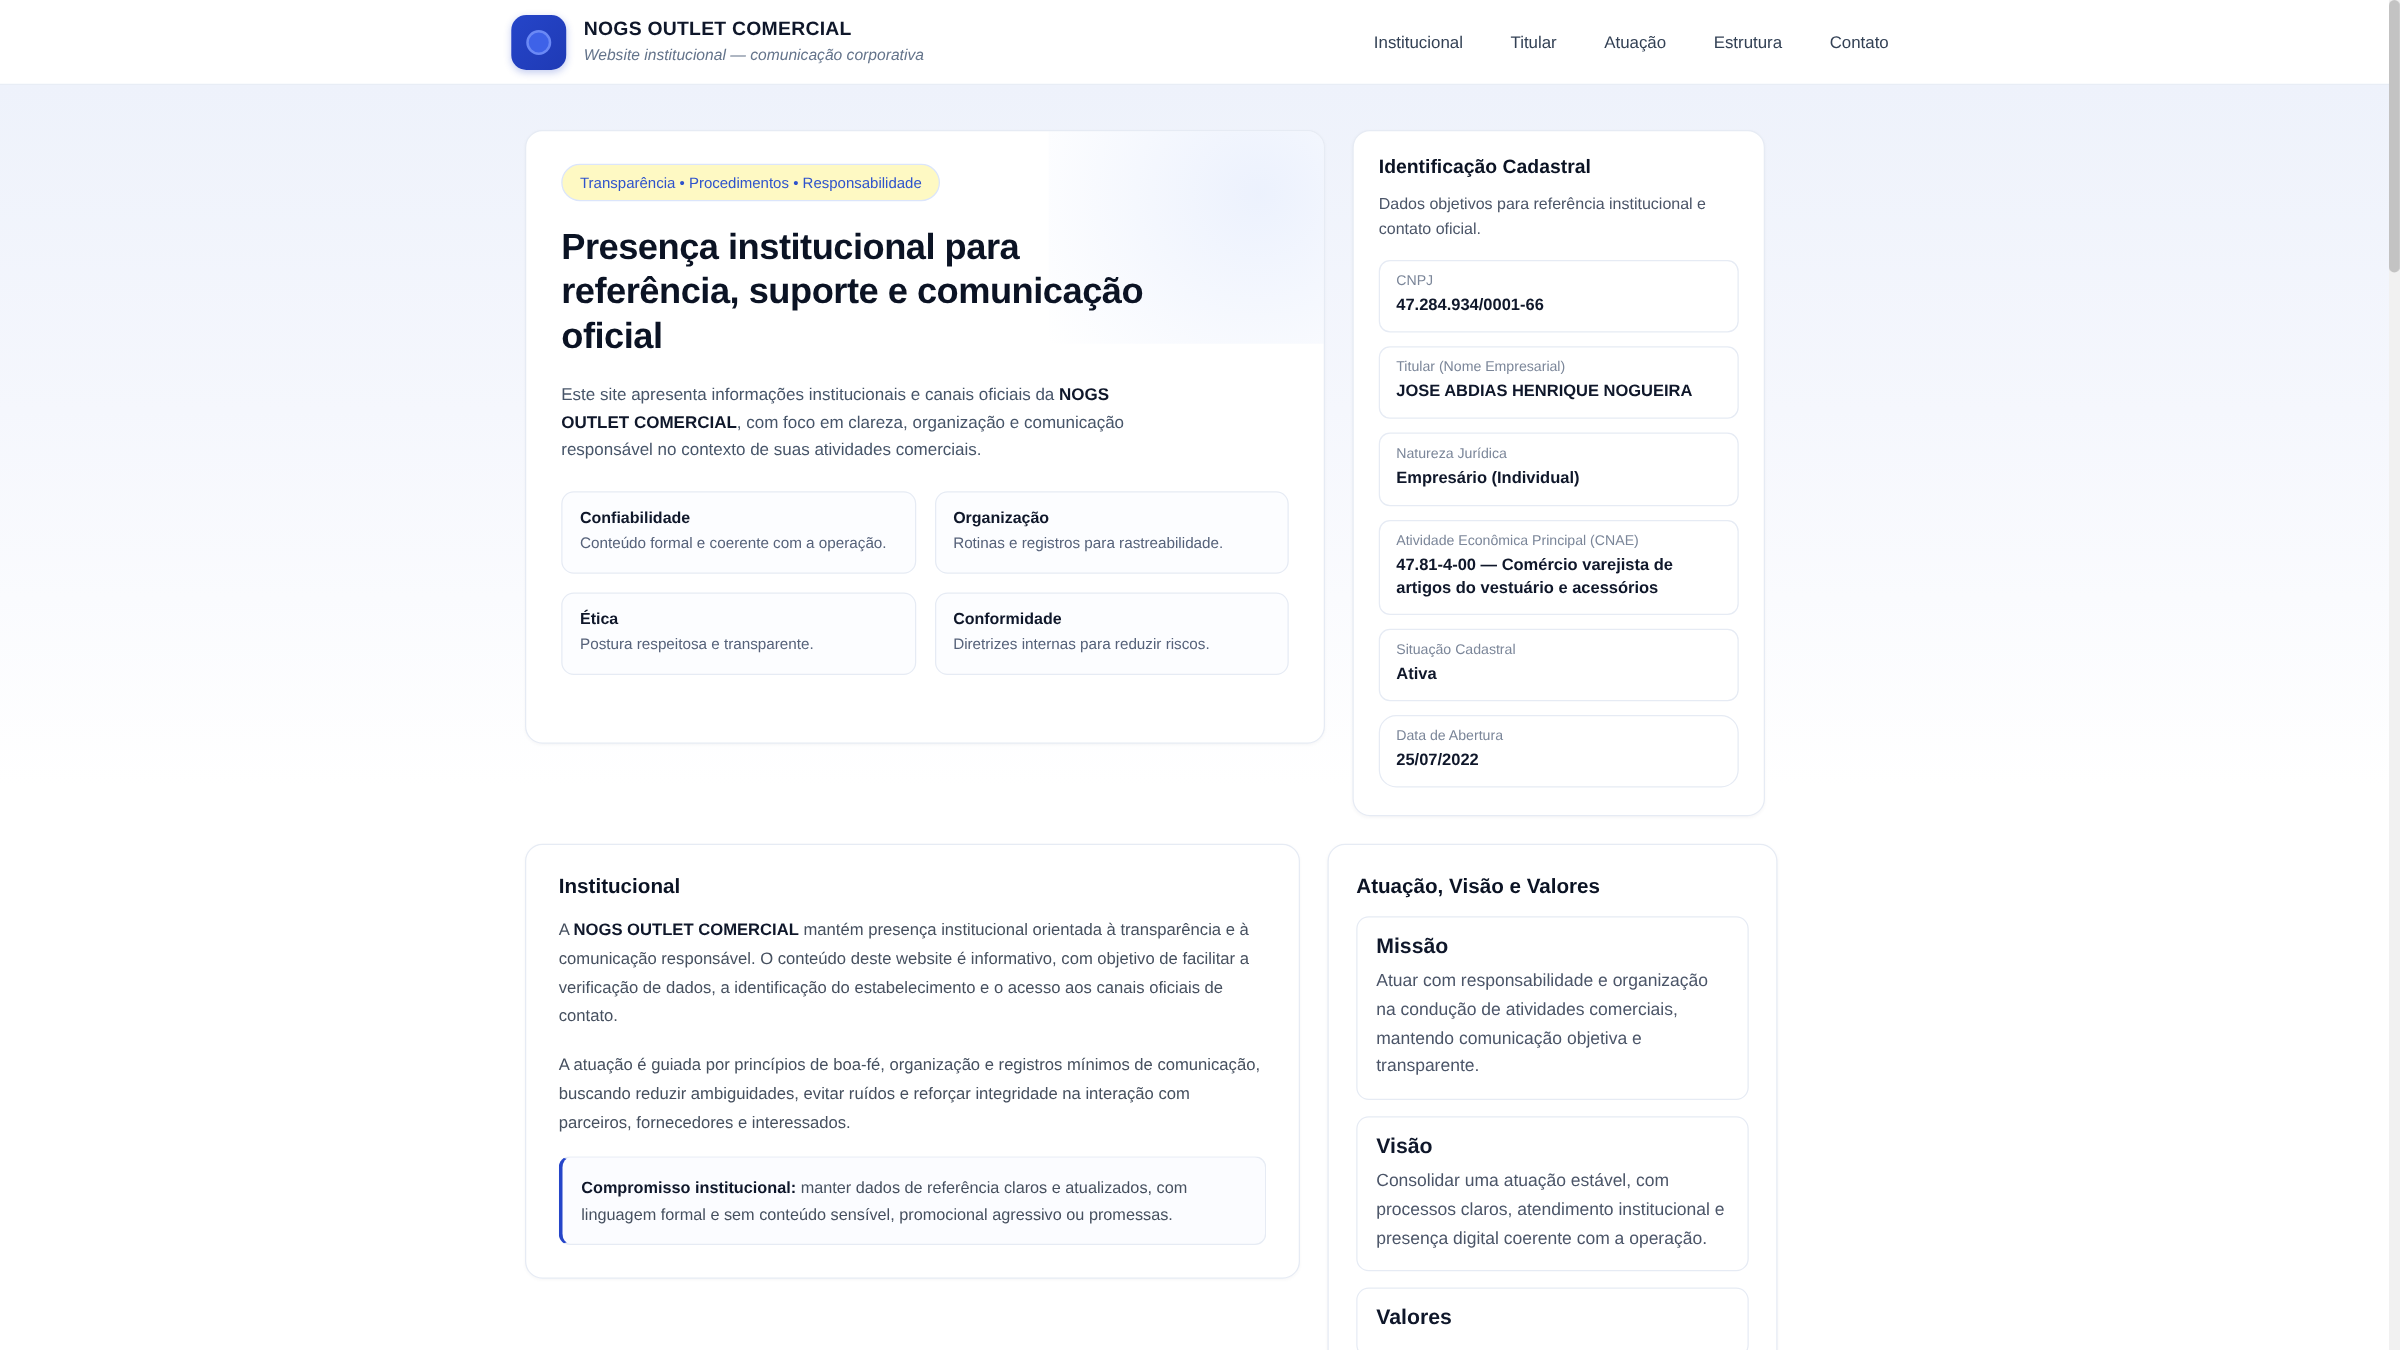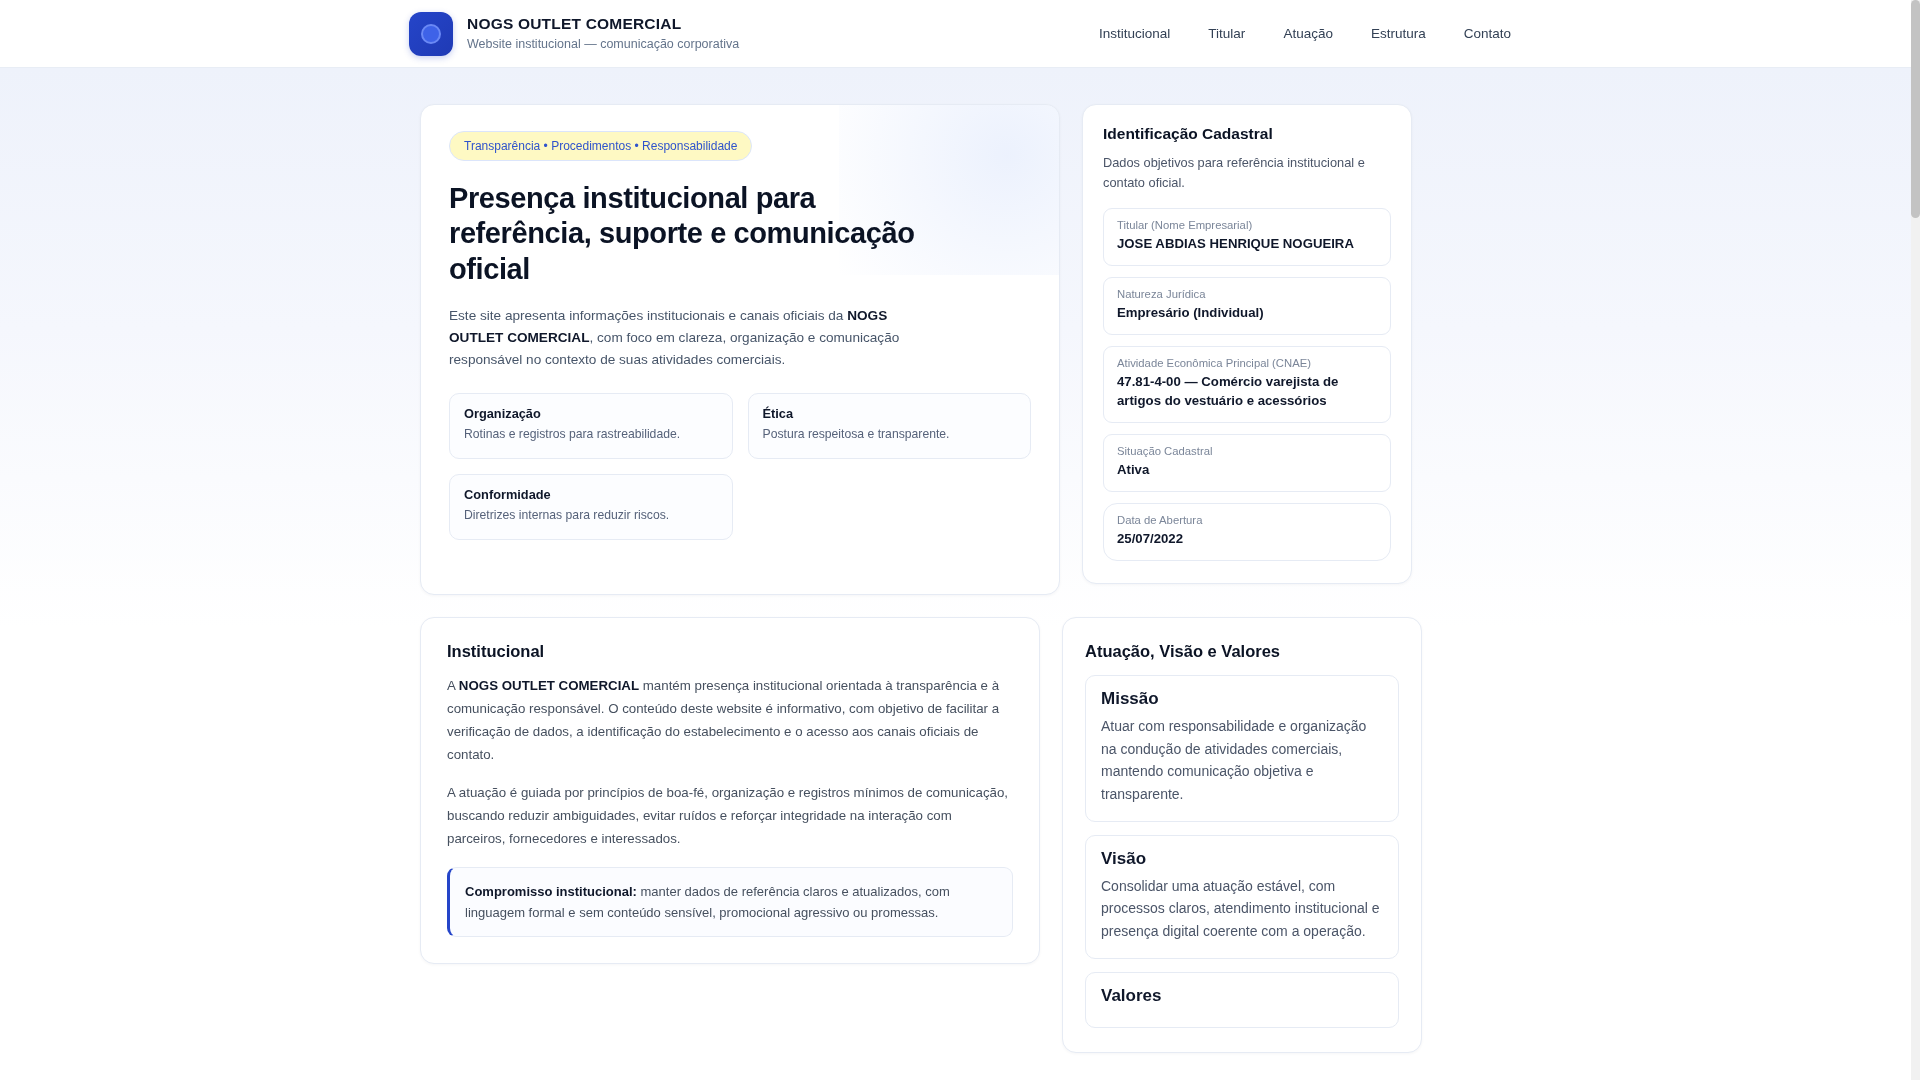"Website institucional — comunicação" .brand-text .brand-sub { font-style: none -> italic }
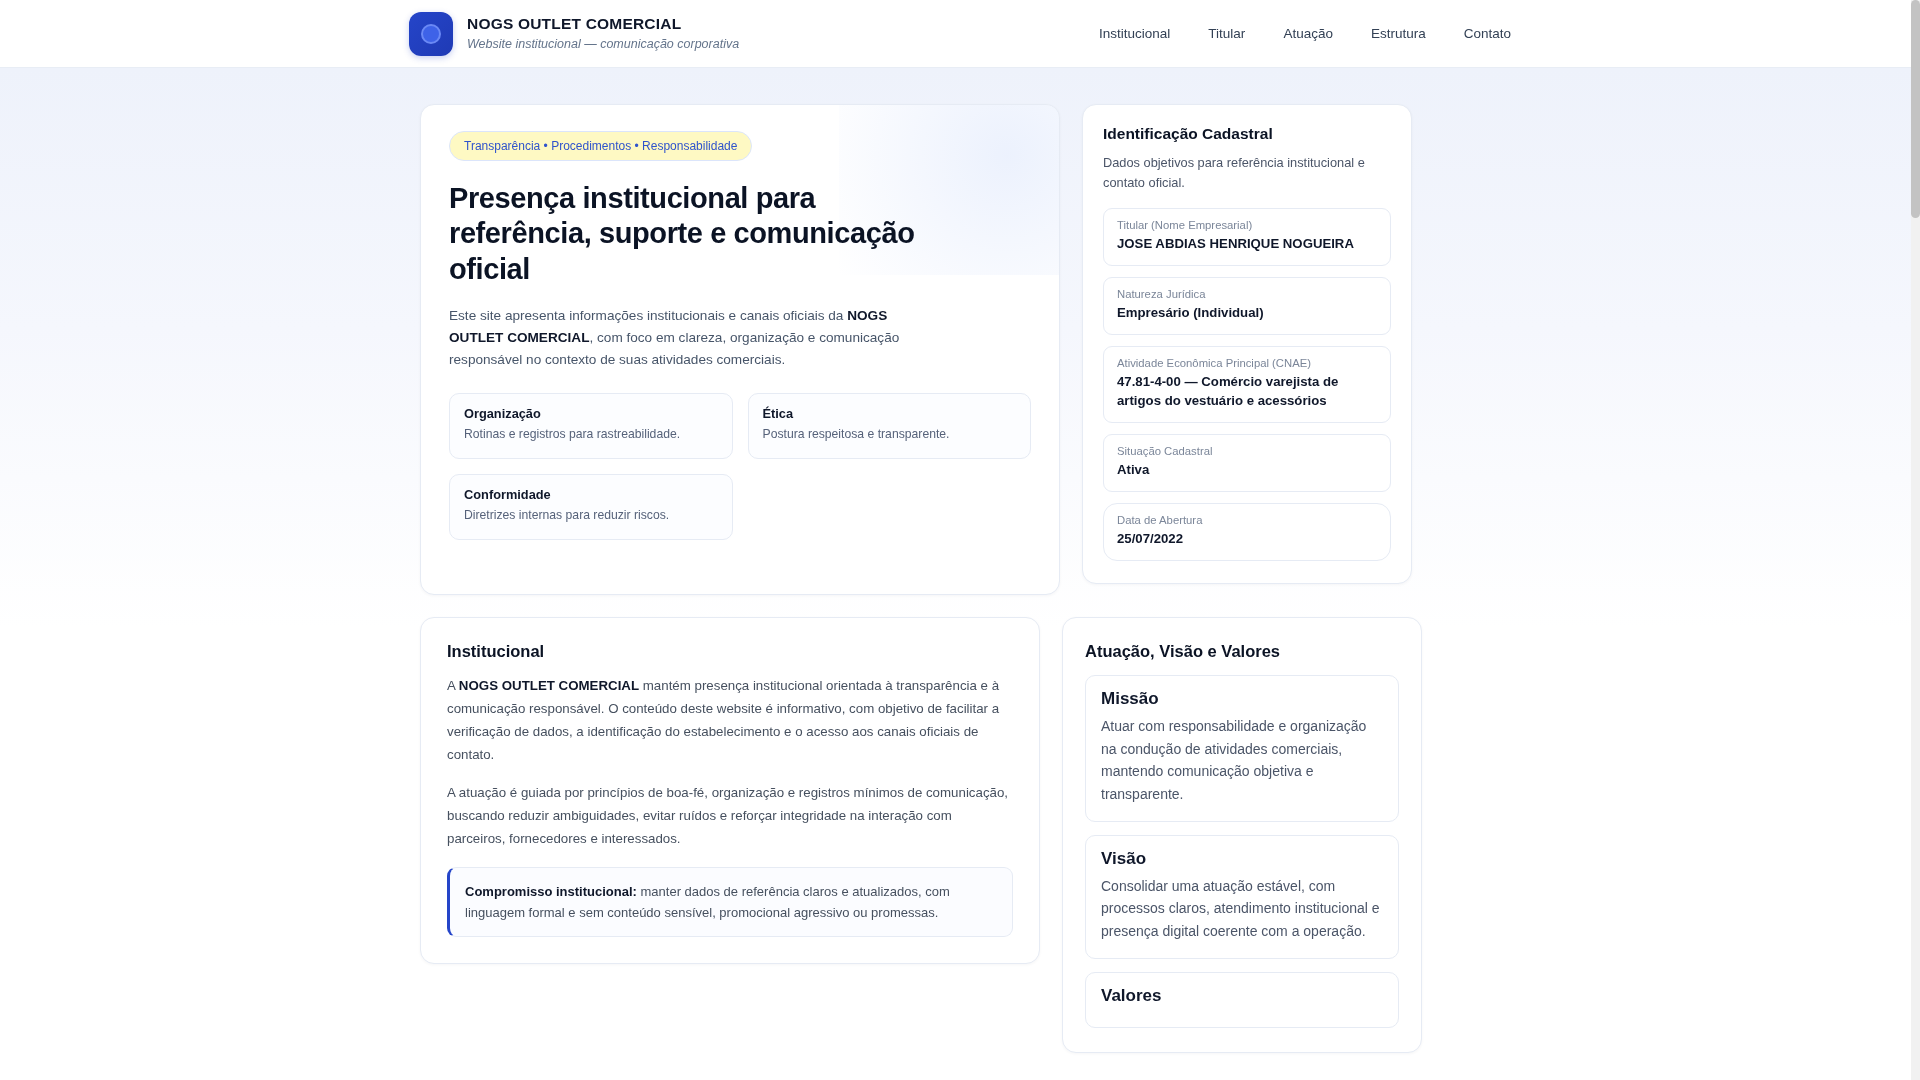"CNPJ" div.field { html: none -> <div> <div>CNPJ</div> <div>47.284.934/0001-66</div> </div> }
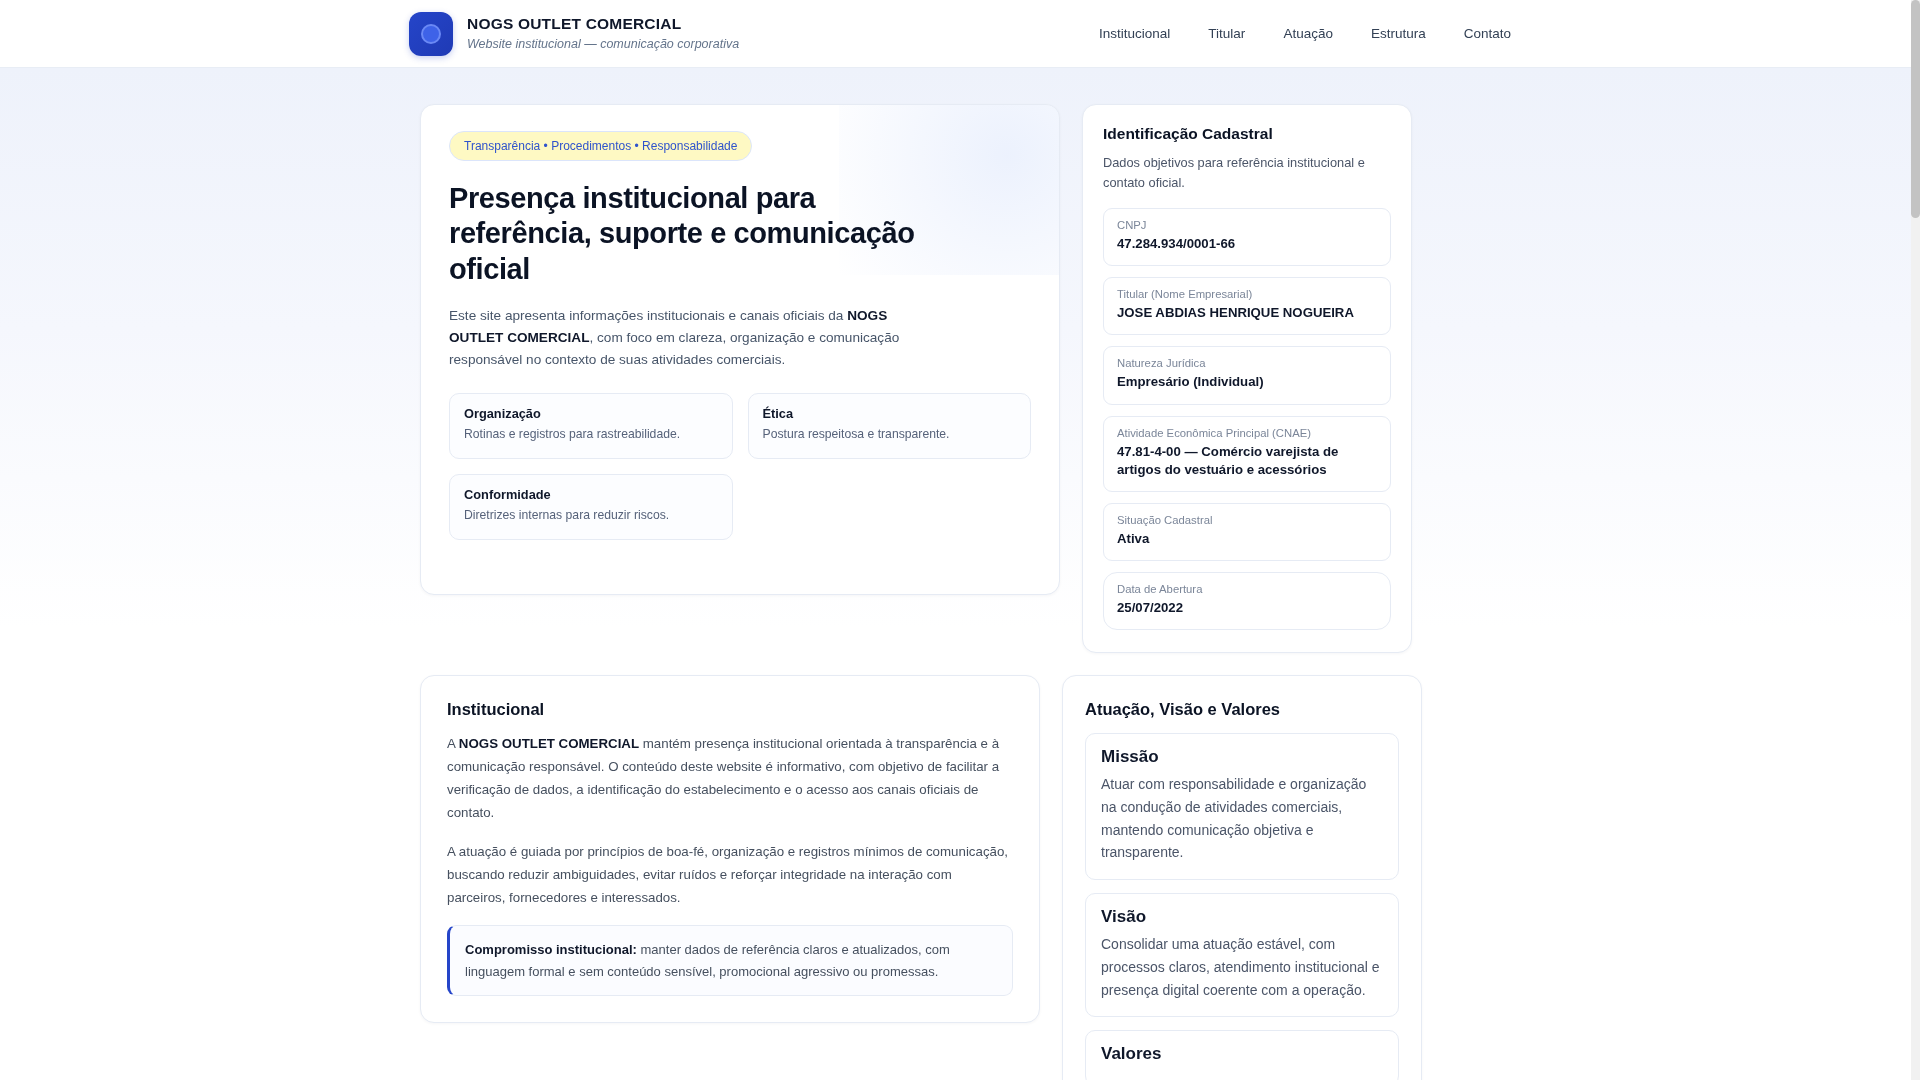"Confiabilidade" div.feature { html: none -> <div> <div>Confiabilidade</div> <div>Conteúdo formal e coerente com a operação.</div> </div> }
